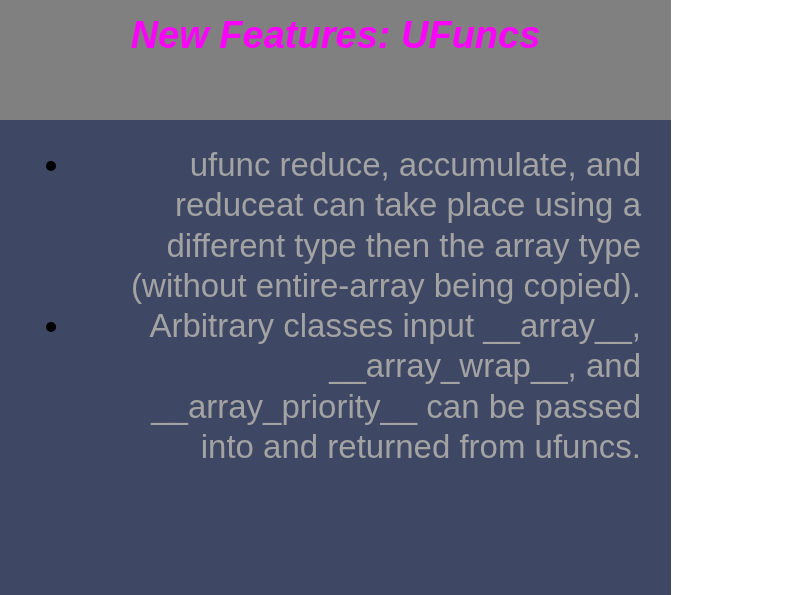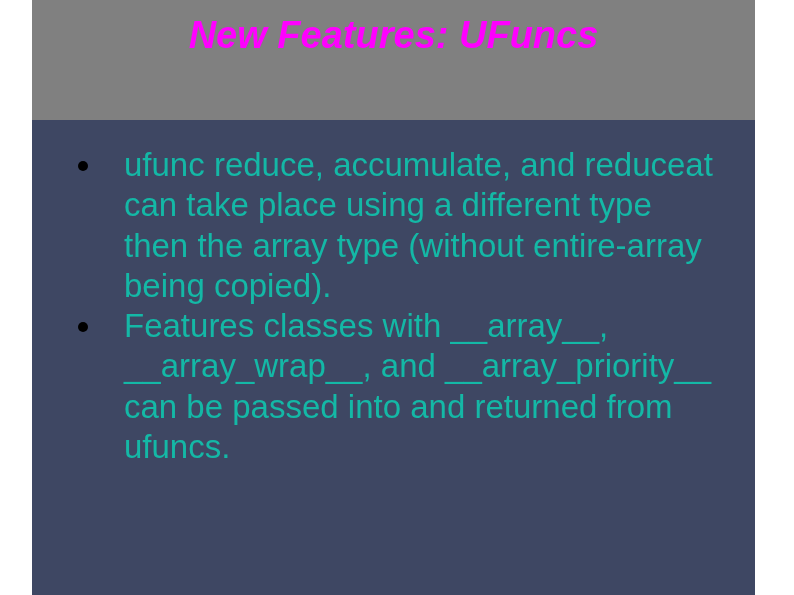"New Features: UFuncs" .slide { margin-left: 32px -> none; width: 723px -> 671px }
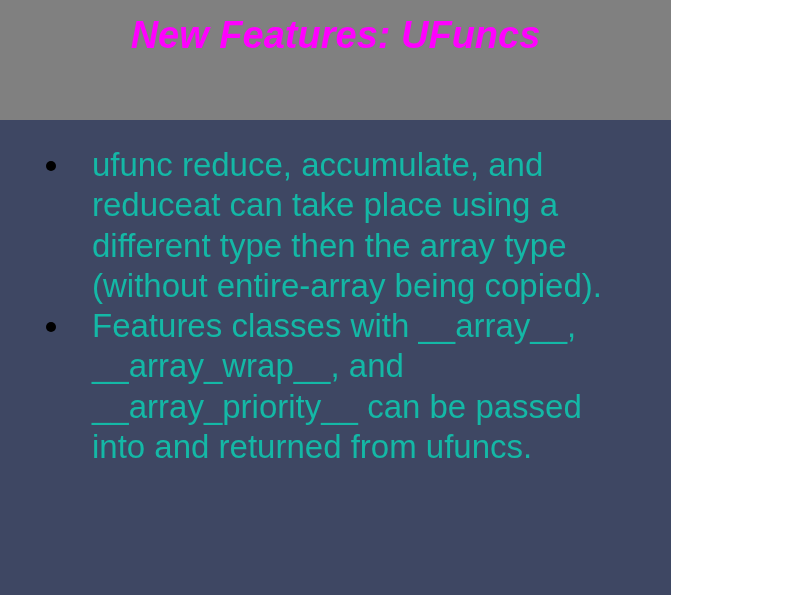"ufunc reduce, accumulate, and reduceat" .bullet-text { color: #14b8a6 -> #a3a3a3; text-align: none -> right }
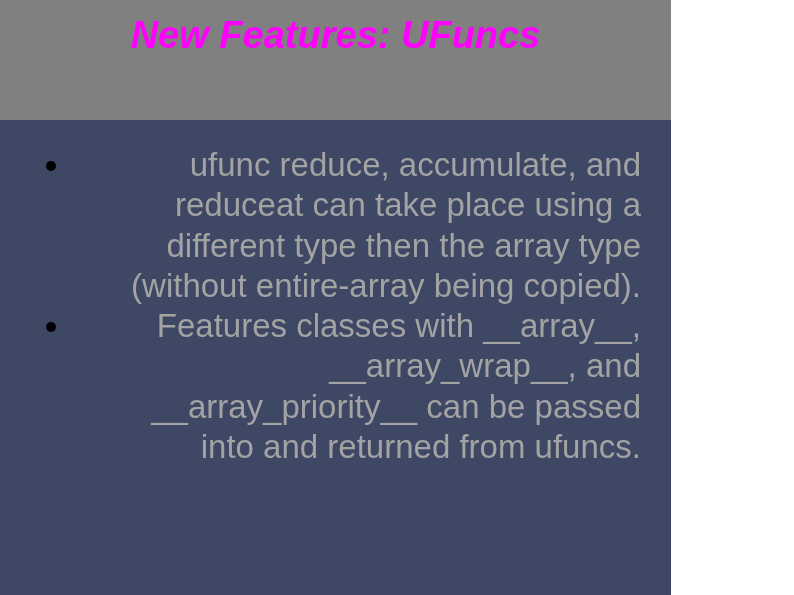"Features classes with __array__," span.bullet-text { text: Features classes with -> Arbitrary classes input }
